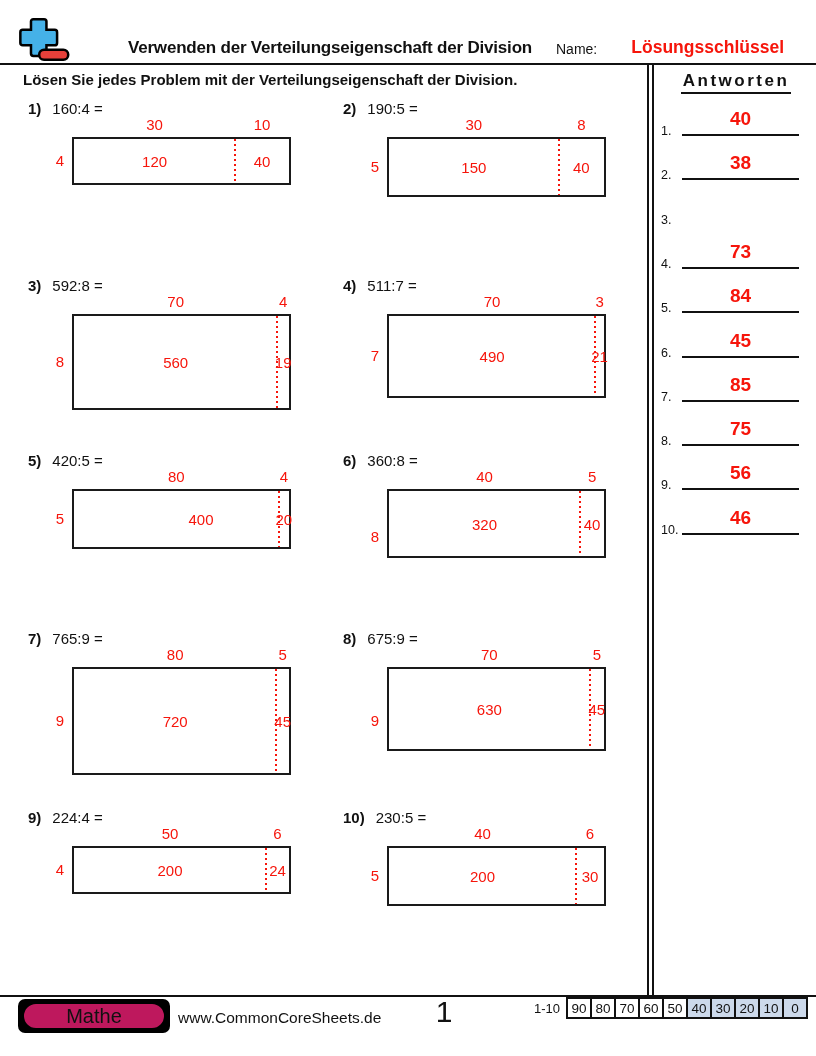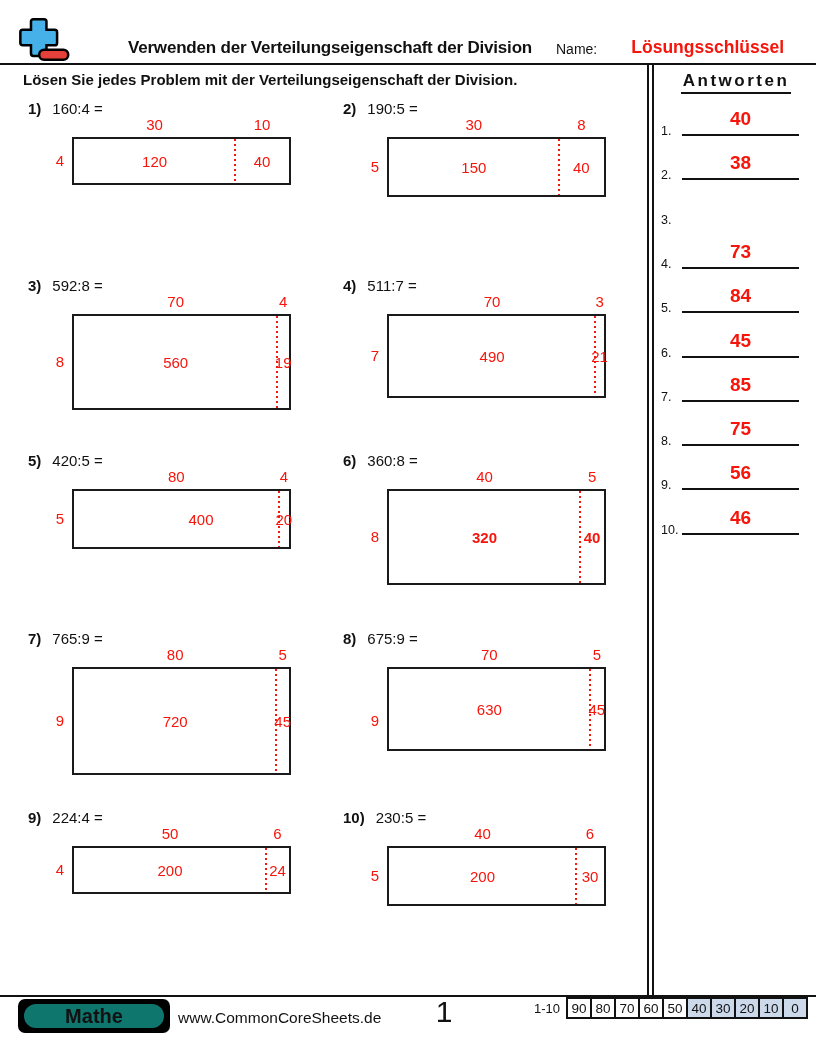"320" div.abox { font-weight: bold -> none; height: 96px -> 69px }
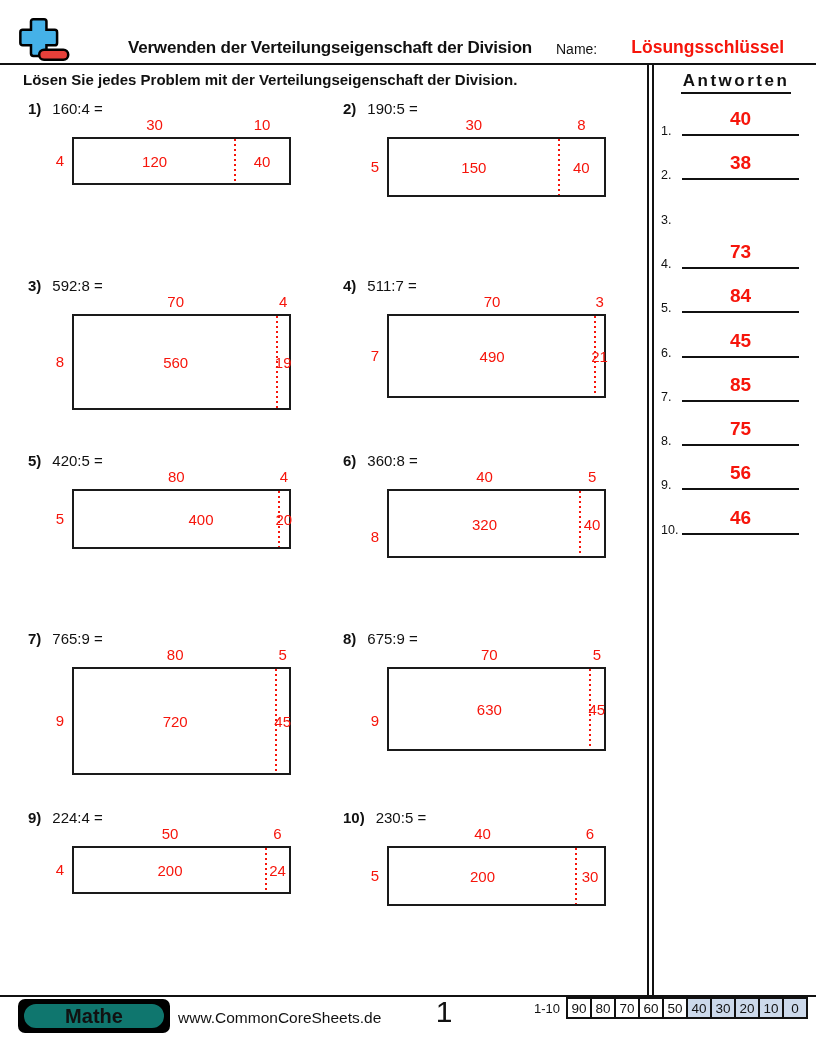"Mathe" .badge-oval { background: #0f766e -> #be185d; font-weight: bold -> normal }
